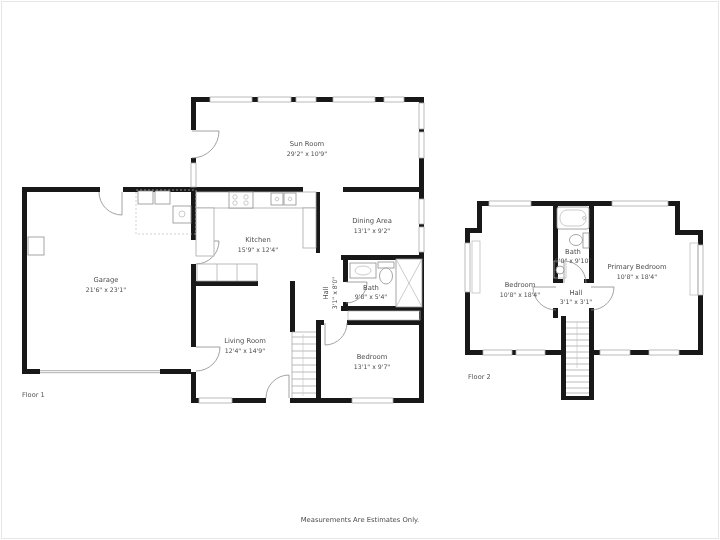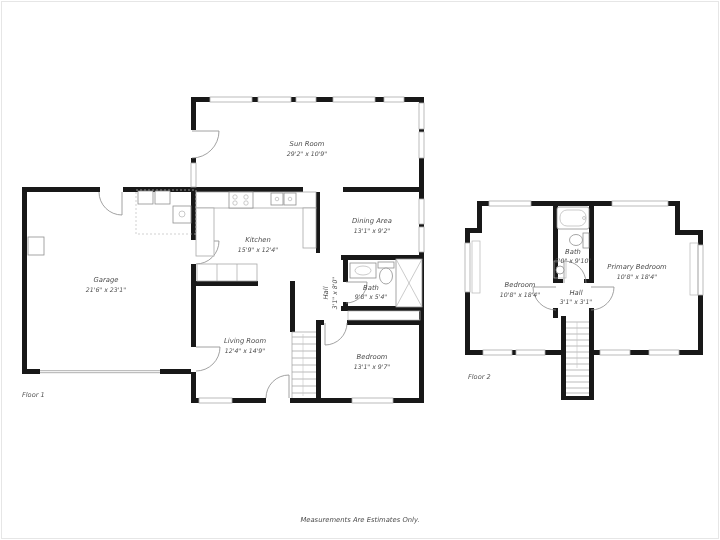"Sun Room" #canvas { font-style: italic -> none }
